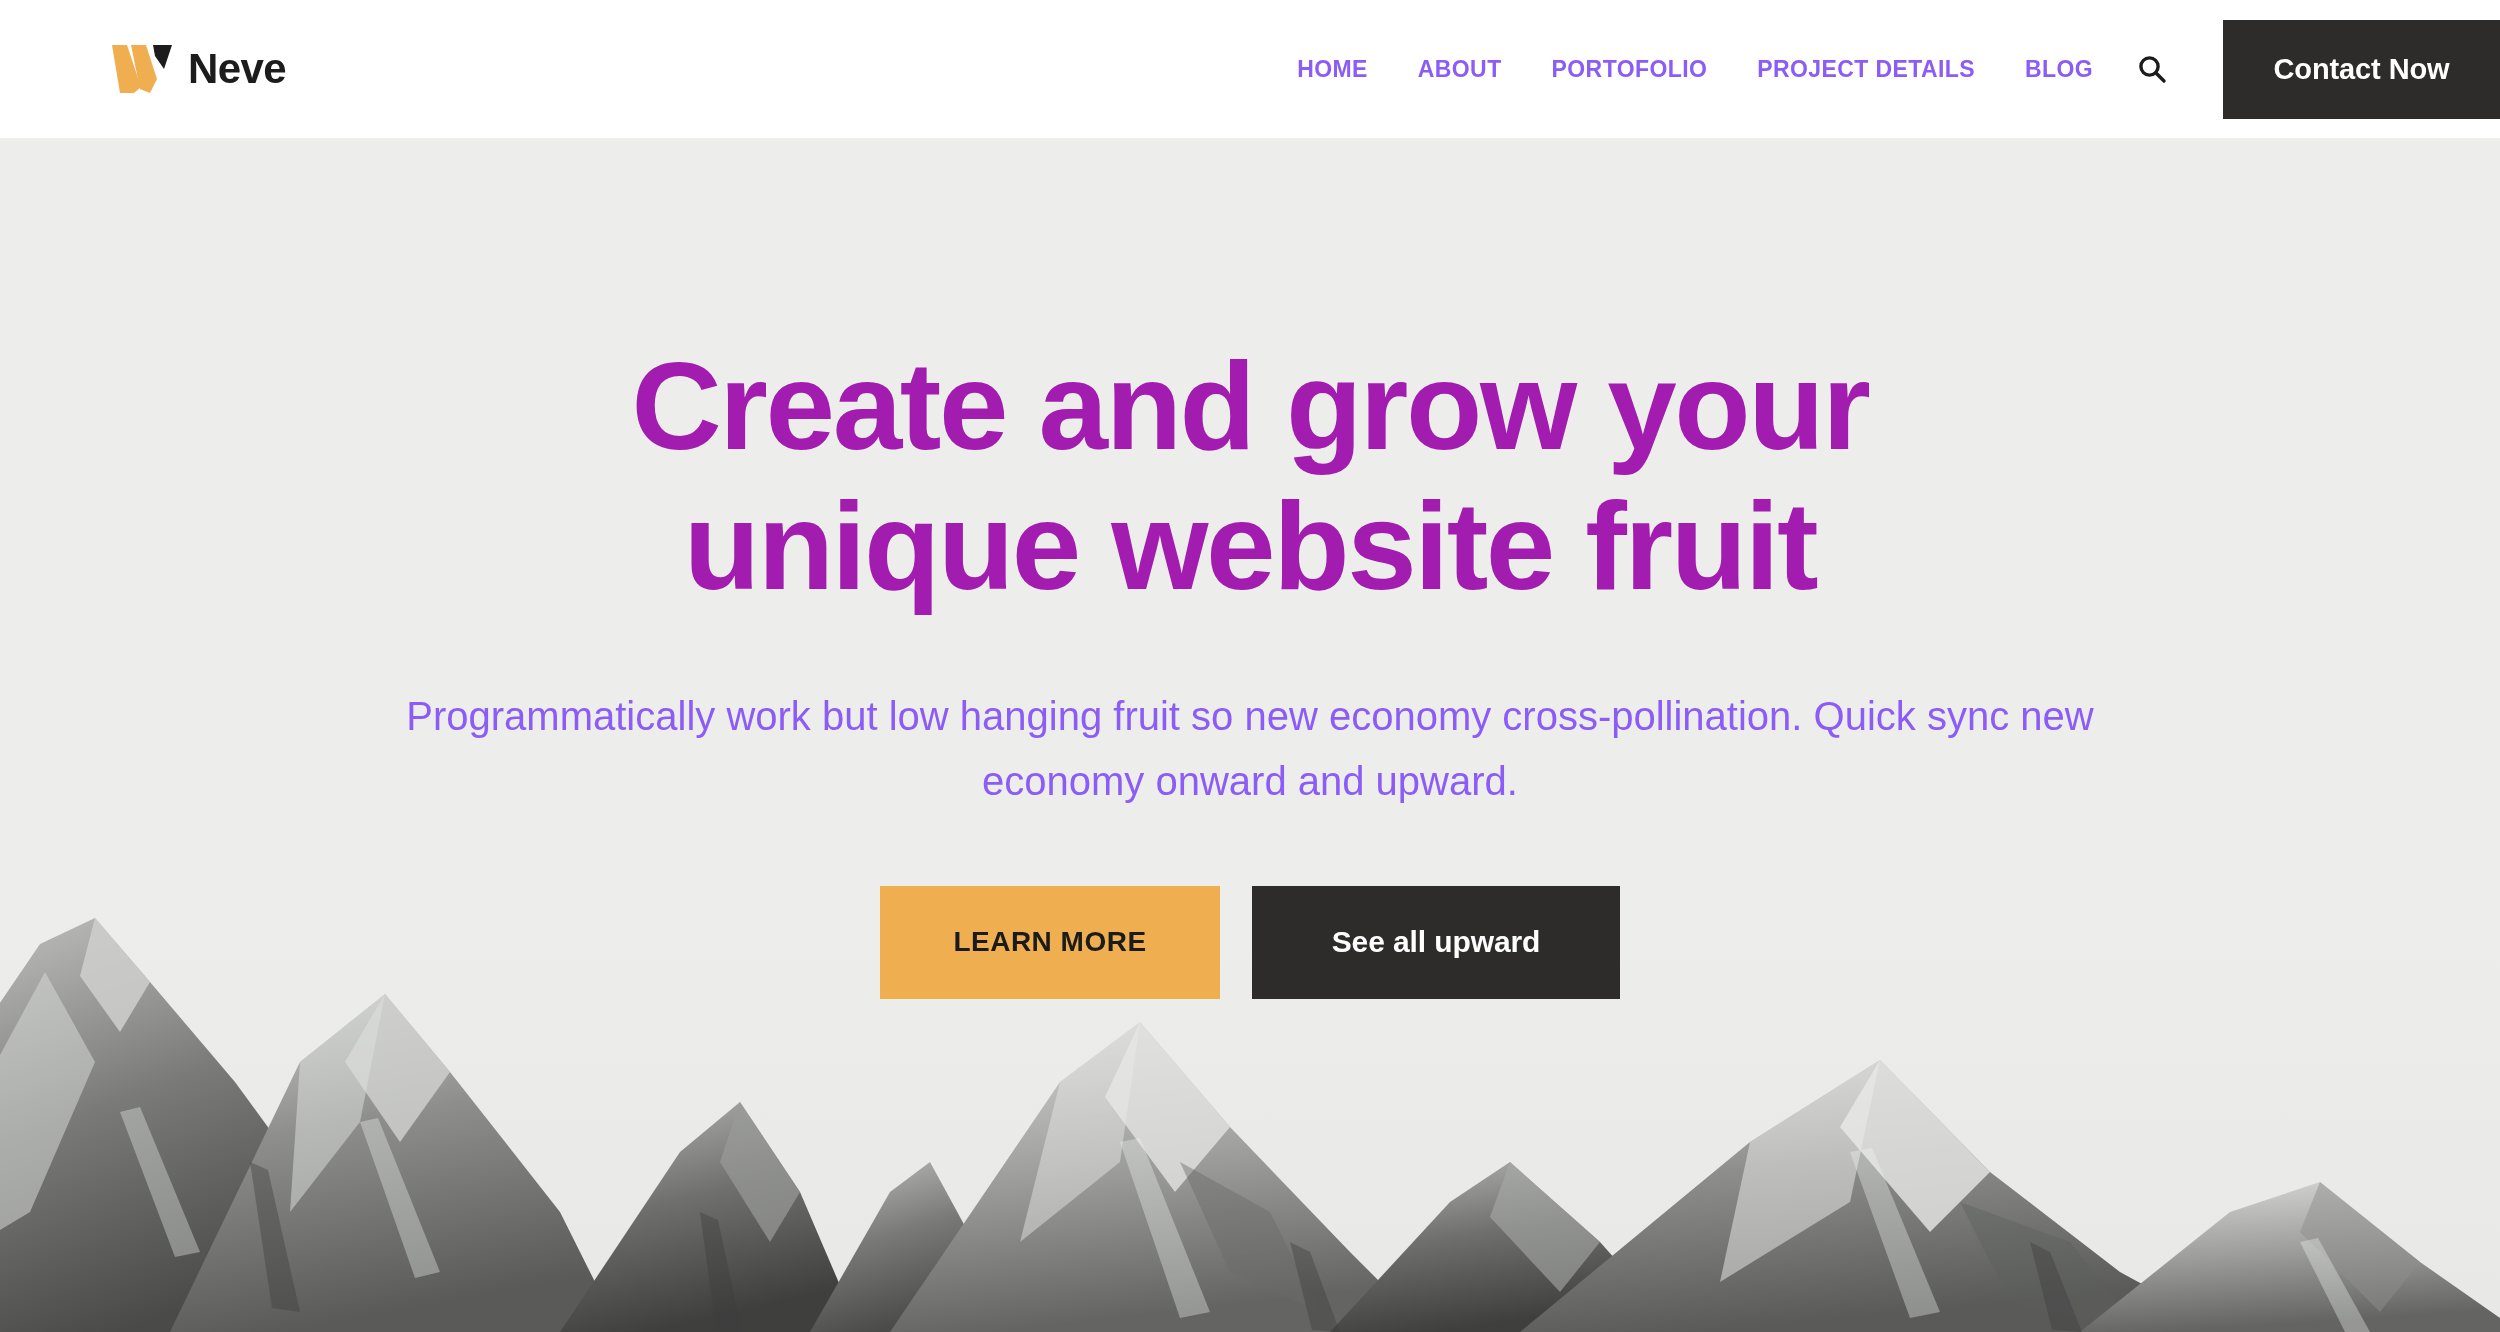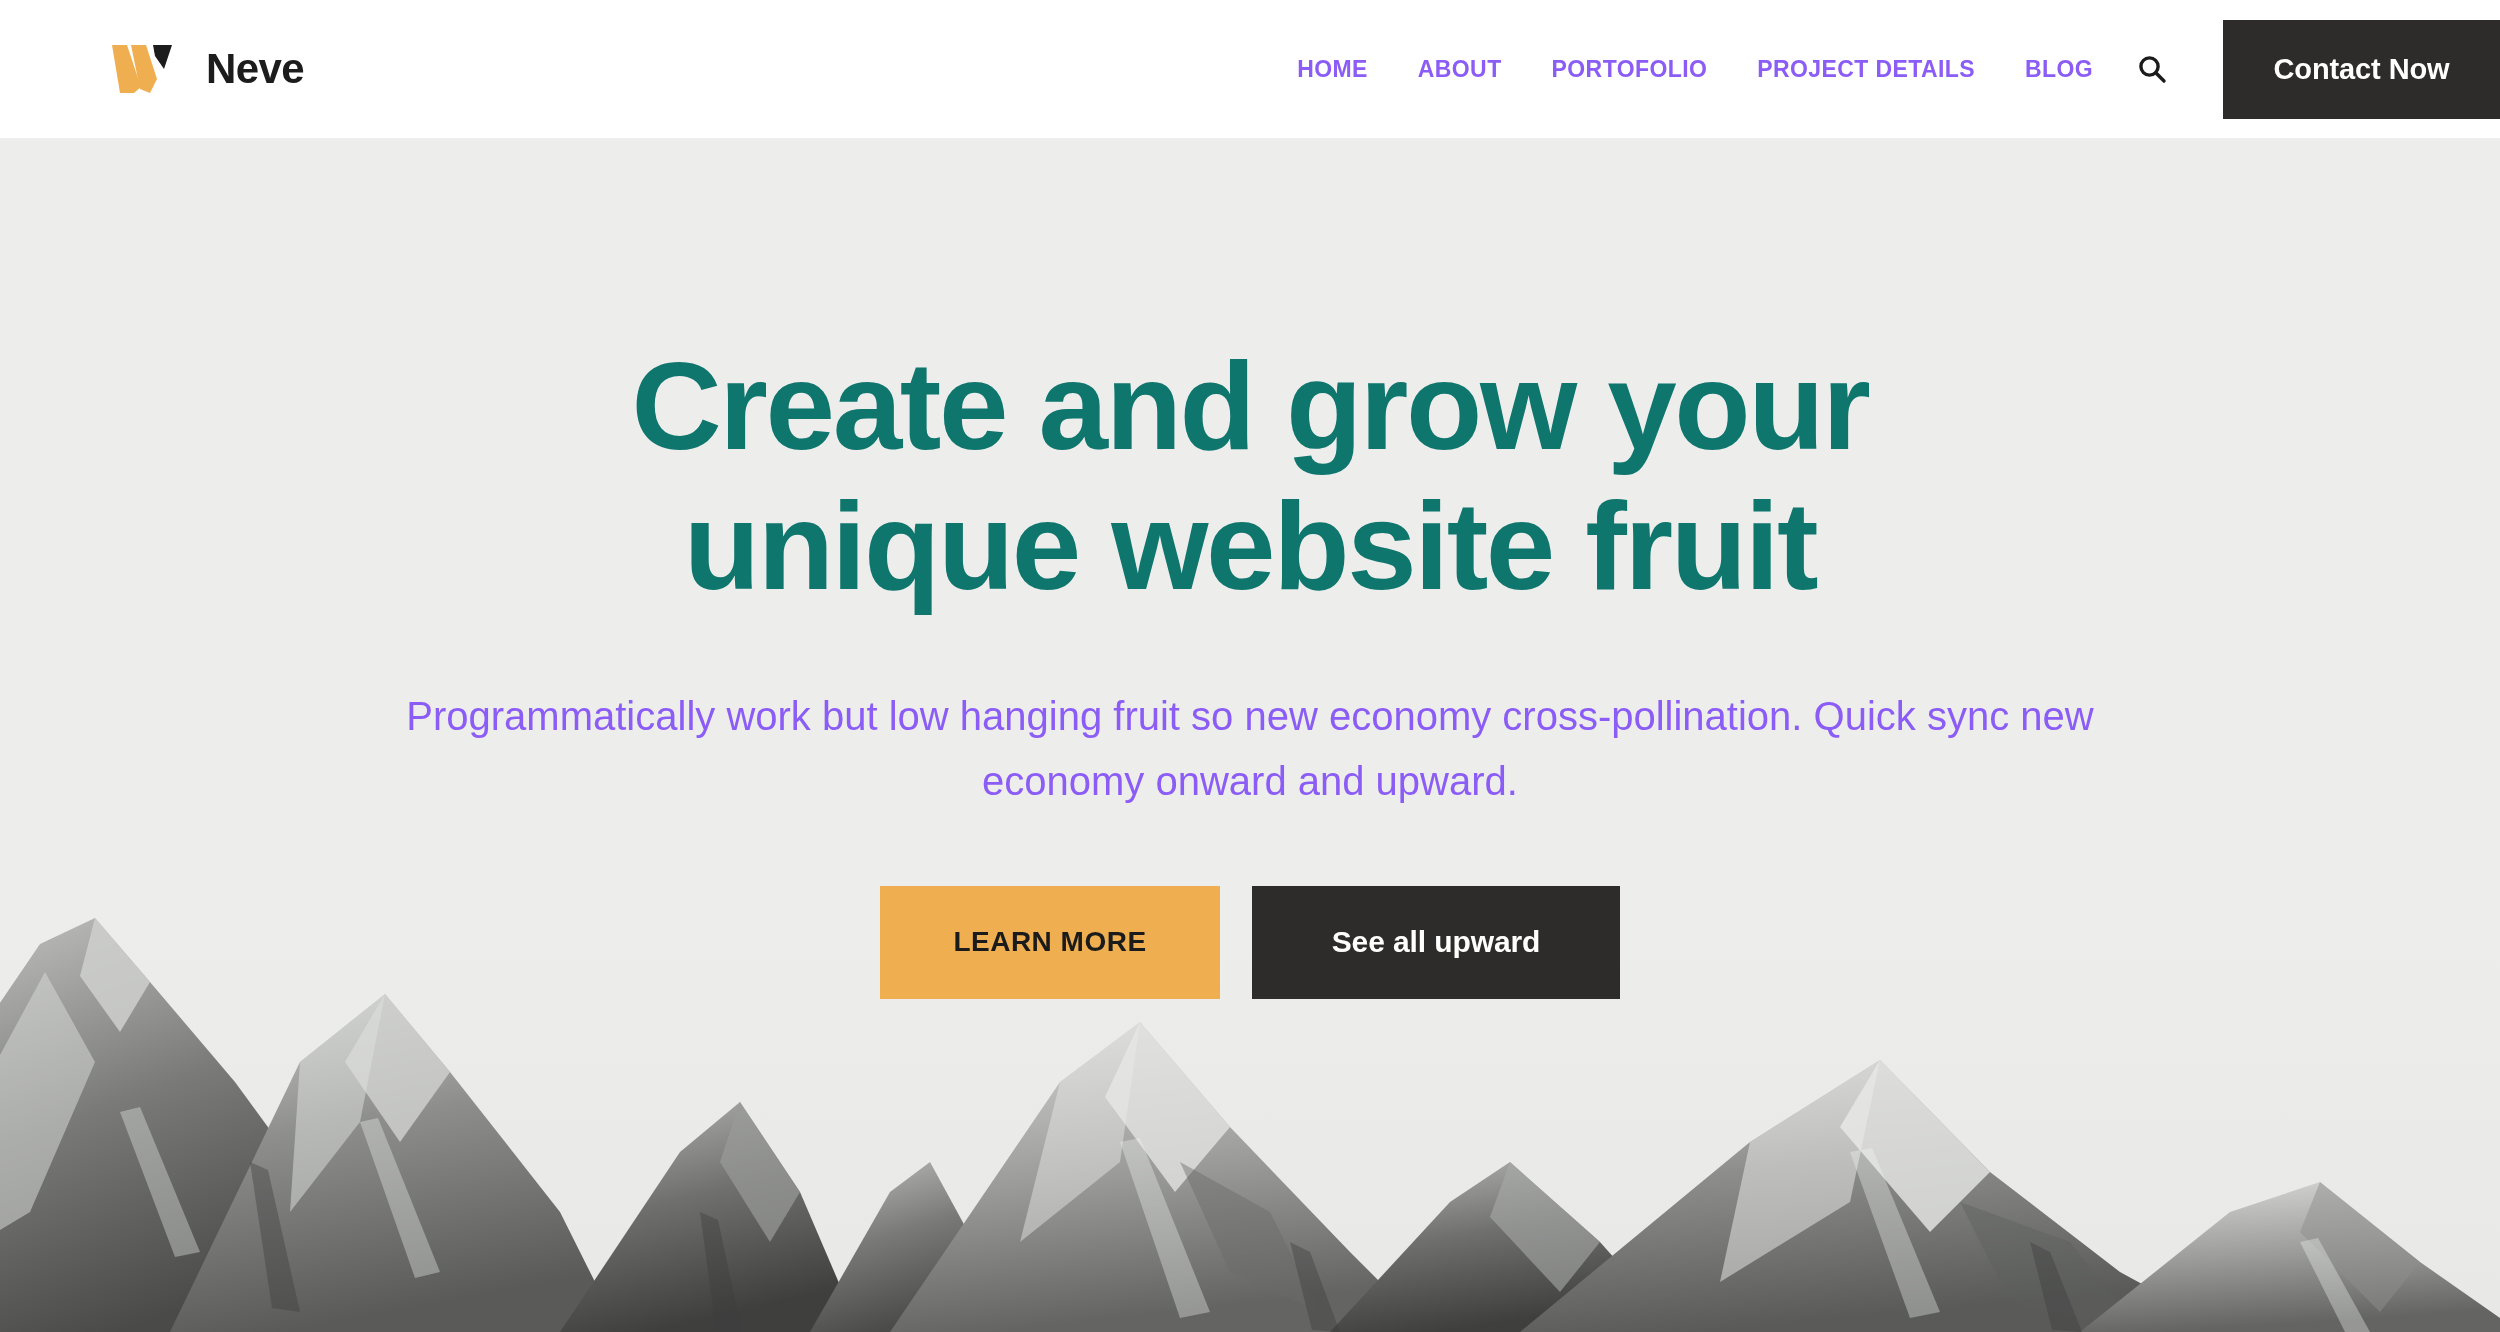"Neve" .brand { gap: 32px -> 14px }
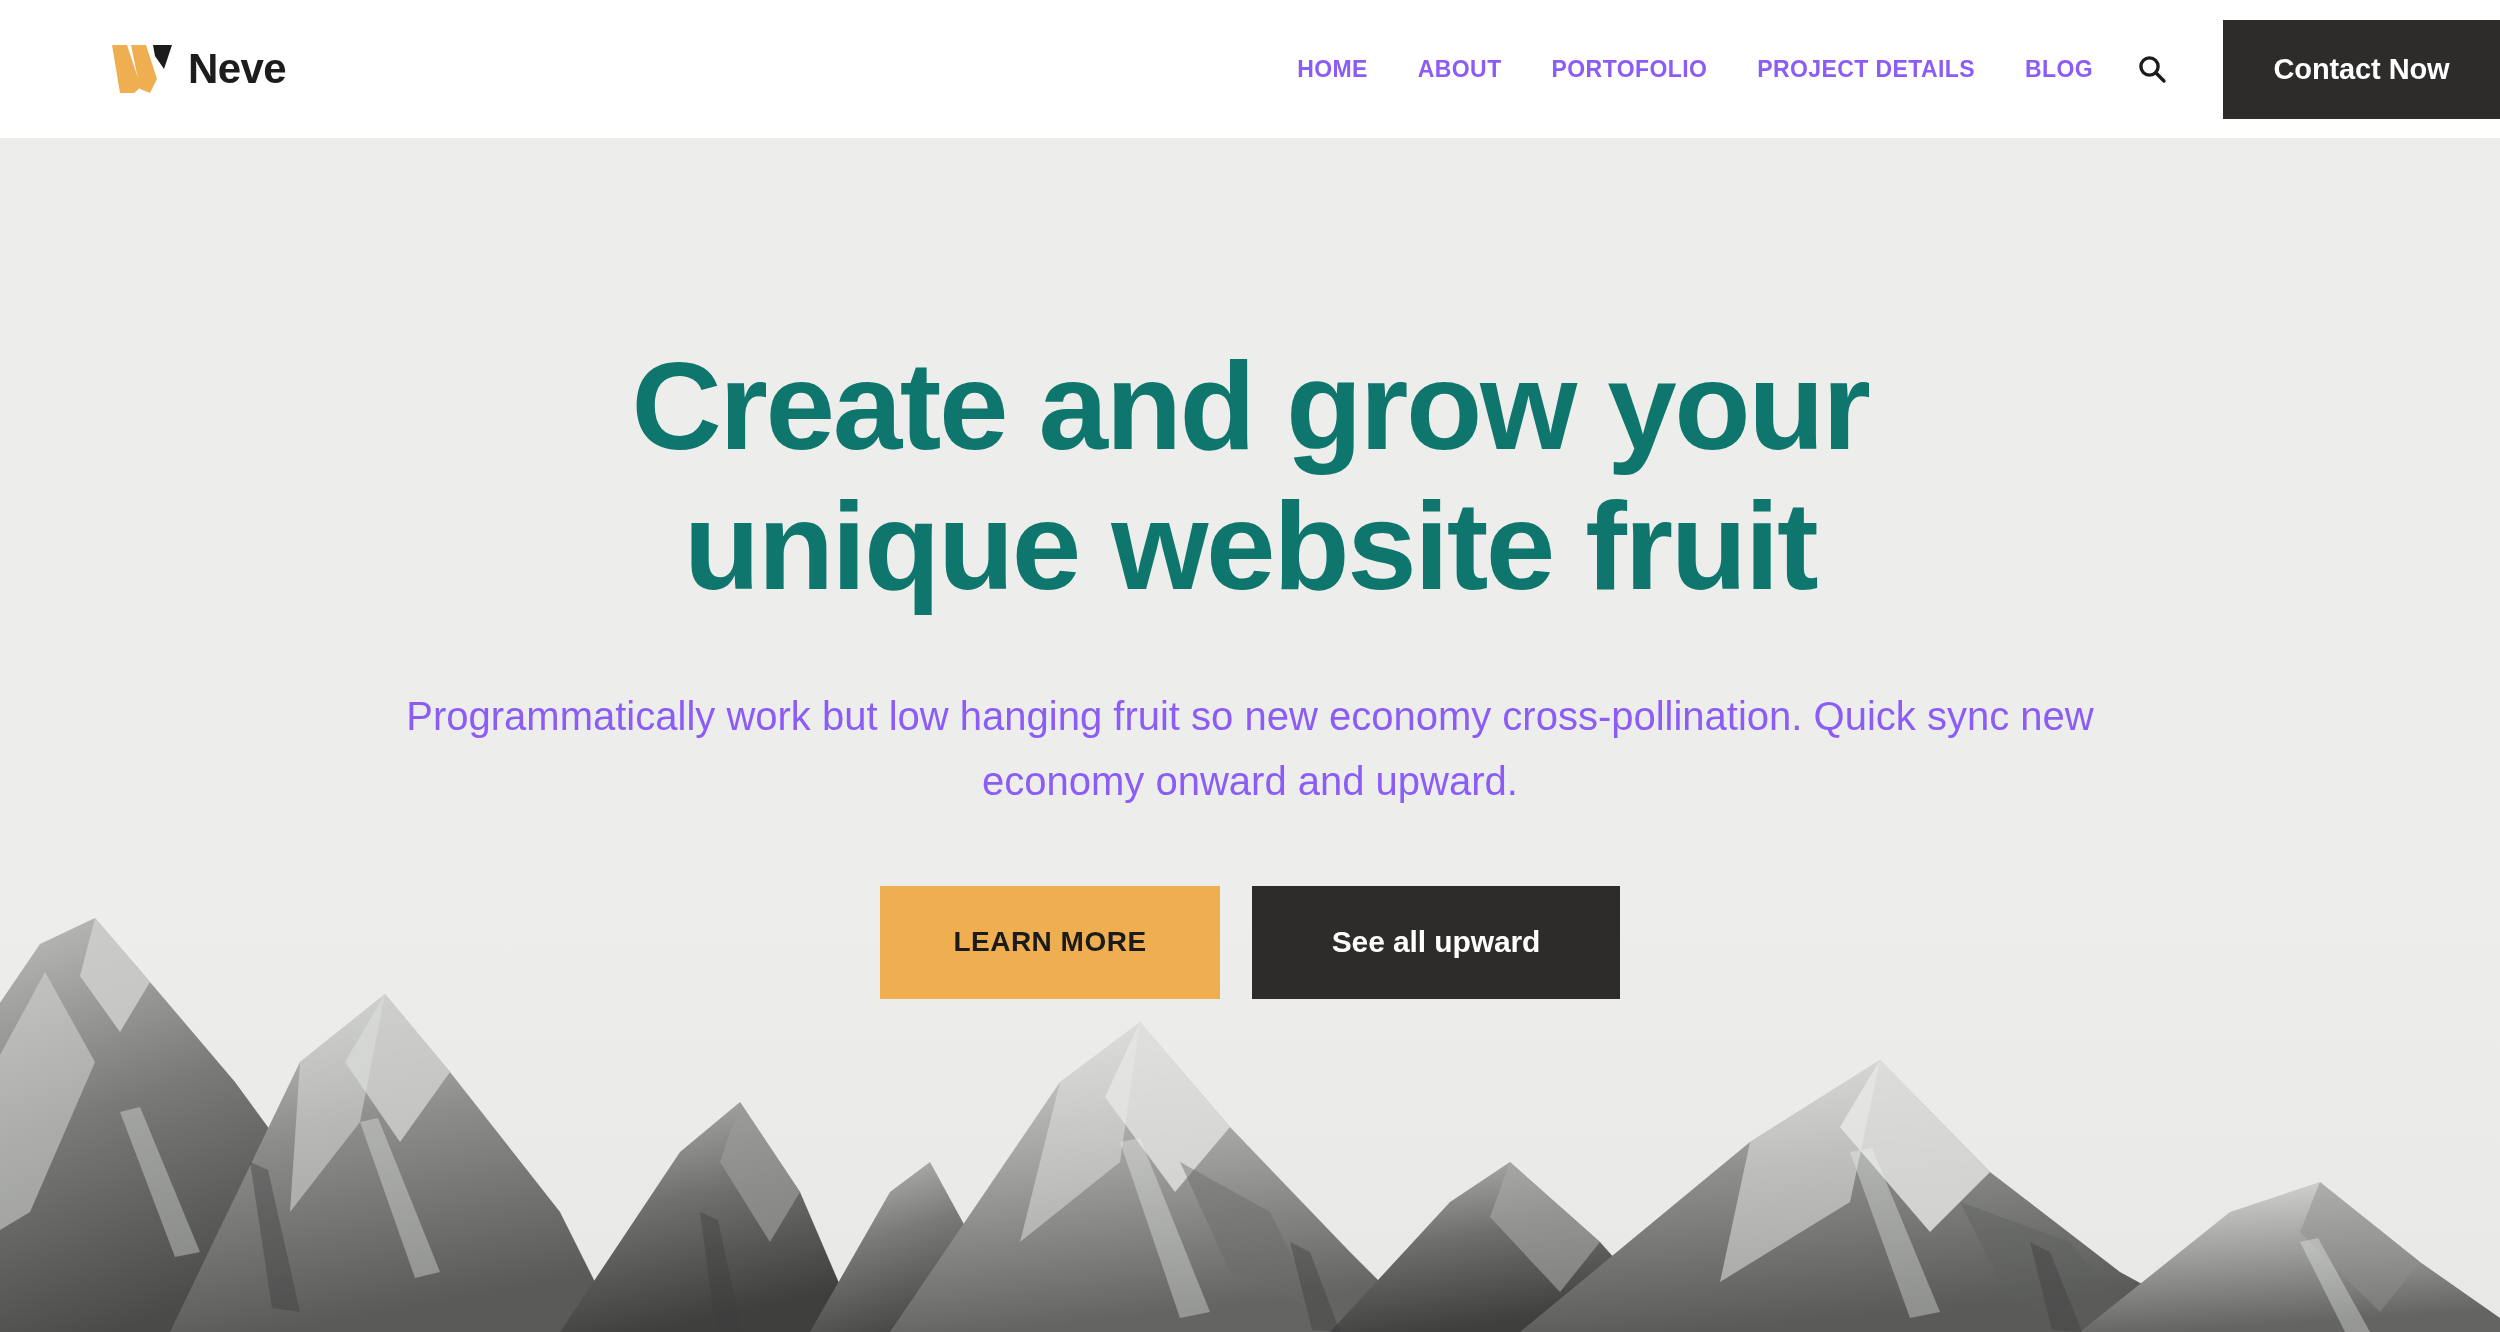"Create and grow your" .hero-title { color: #0f766e -> #a21caf }
